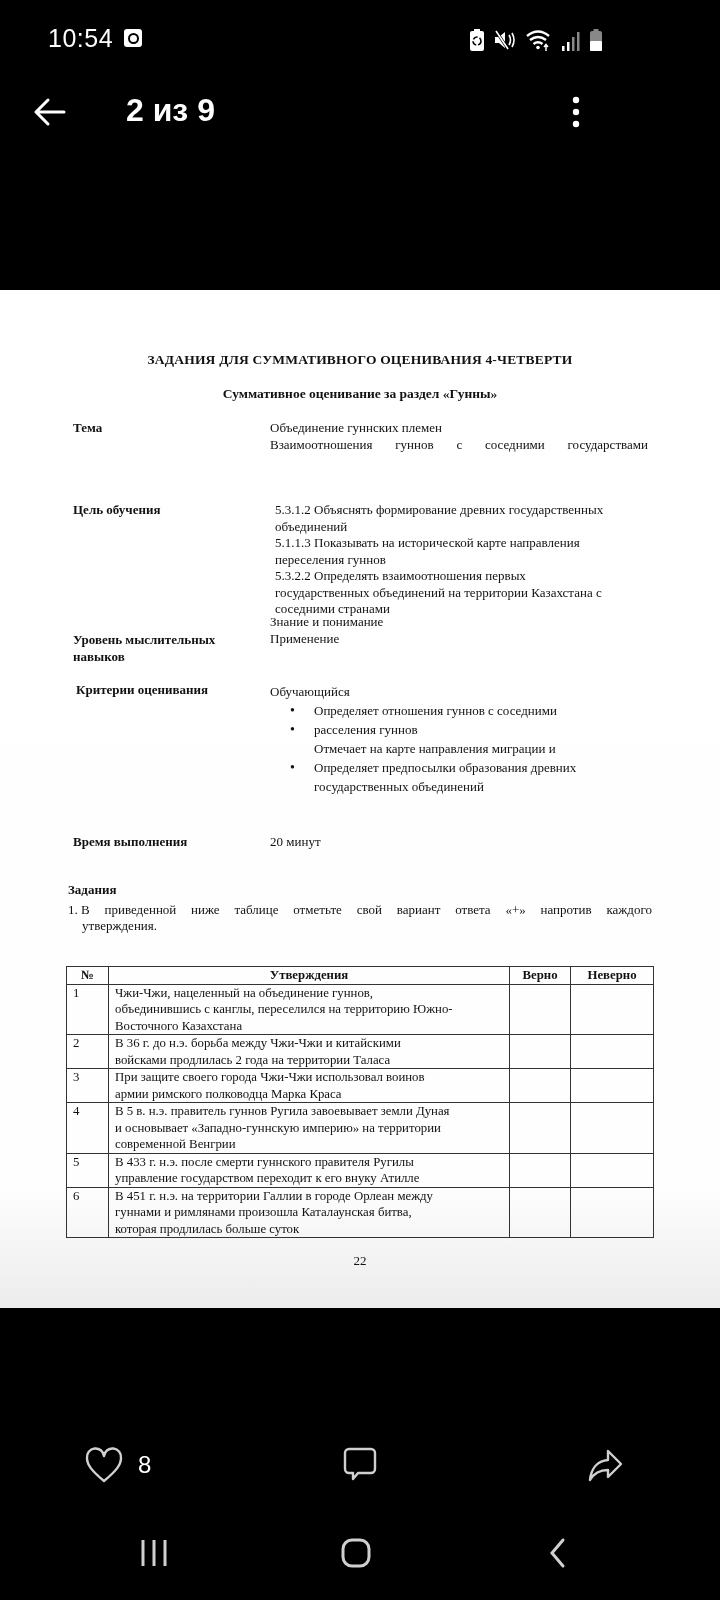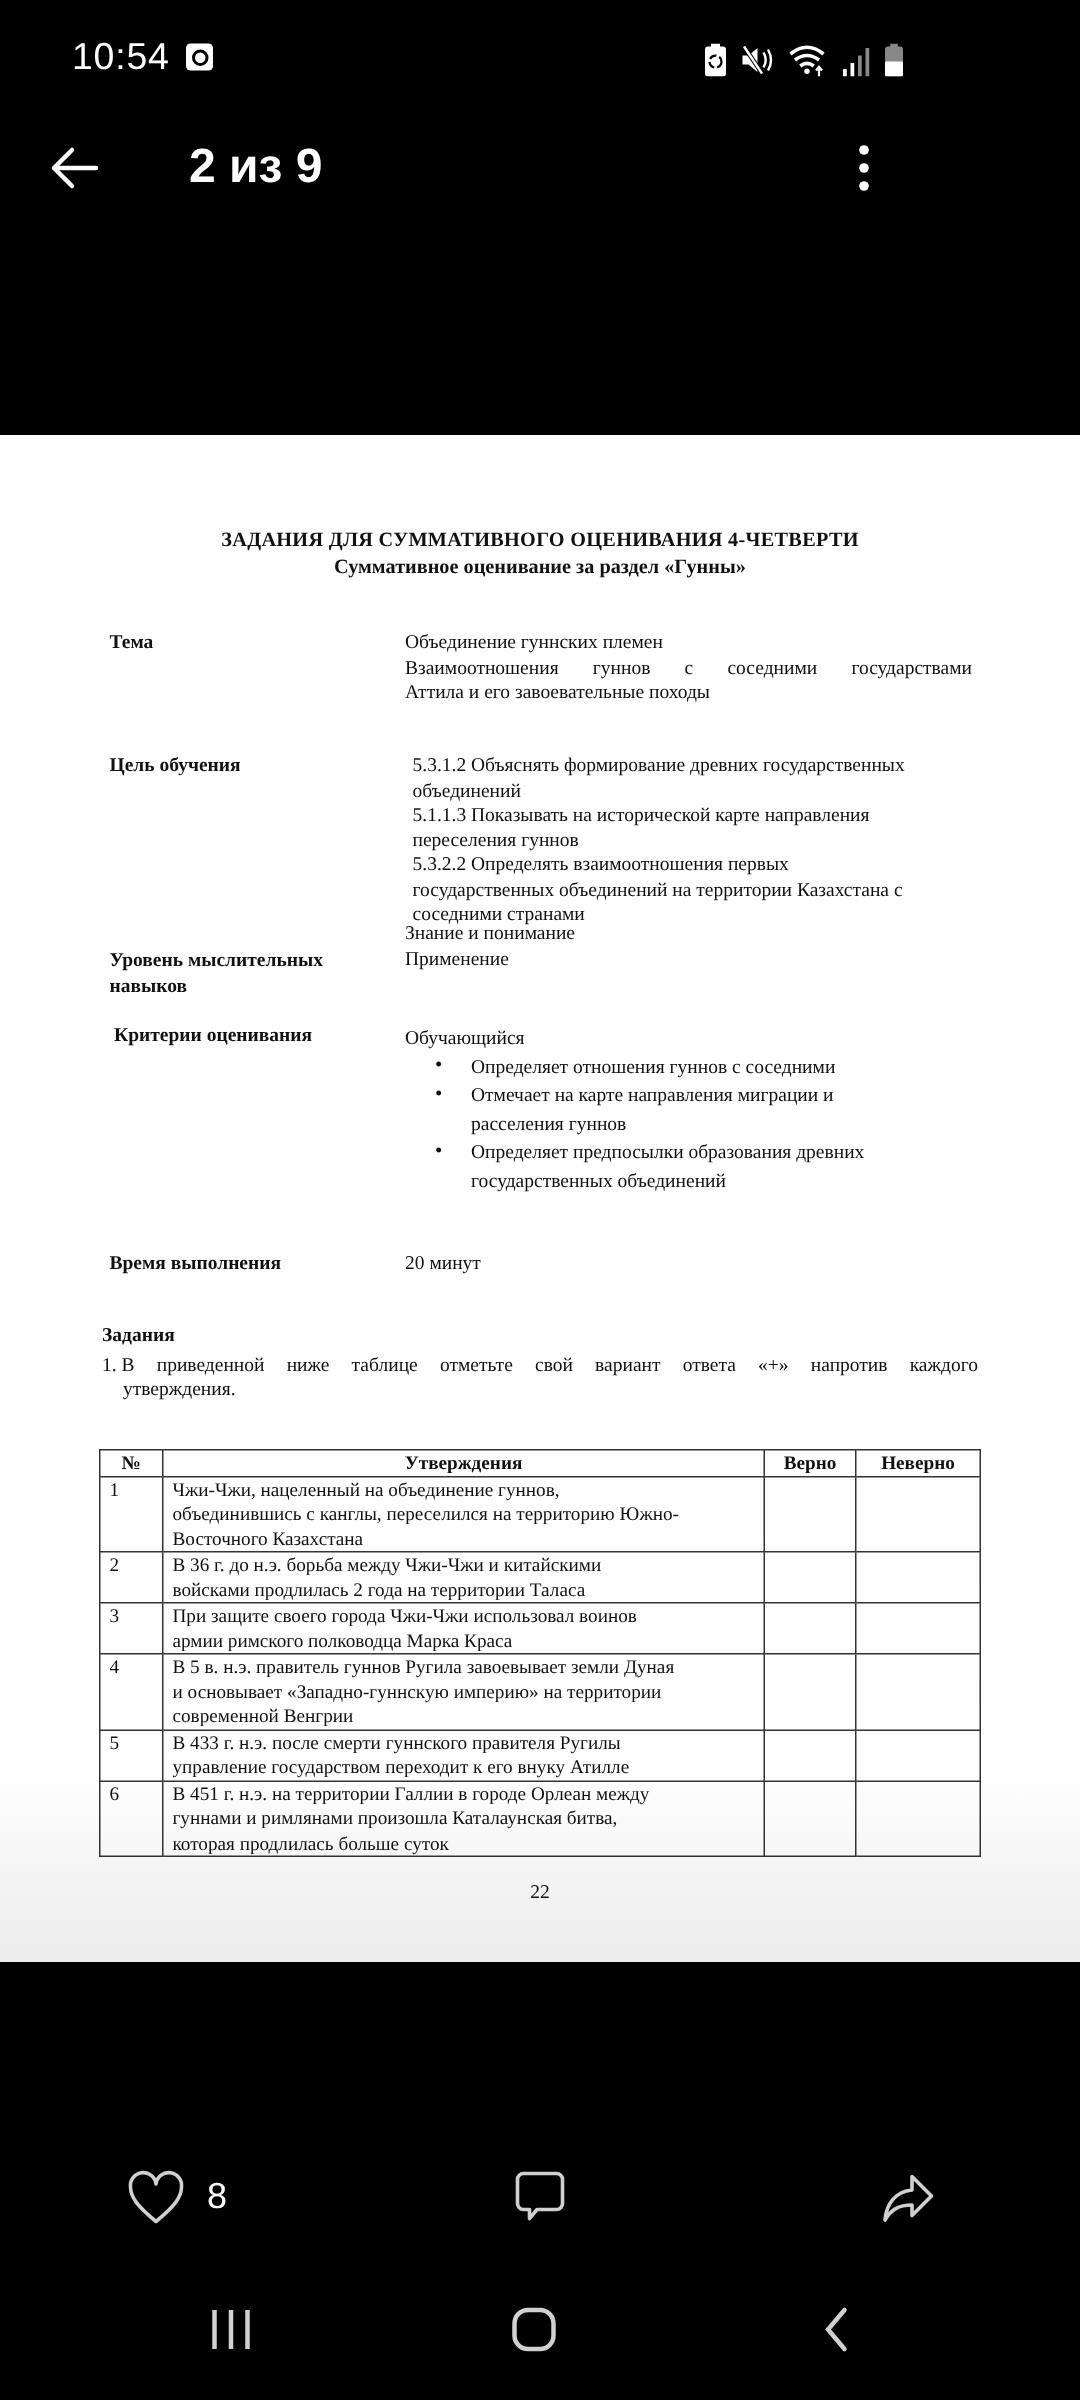"Суммативное оценивание за раздел «Гунны»" .h2 { top: 80px -> 96px }
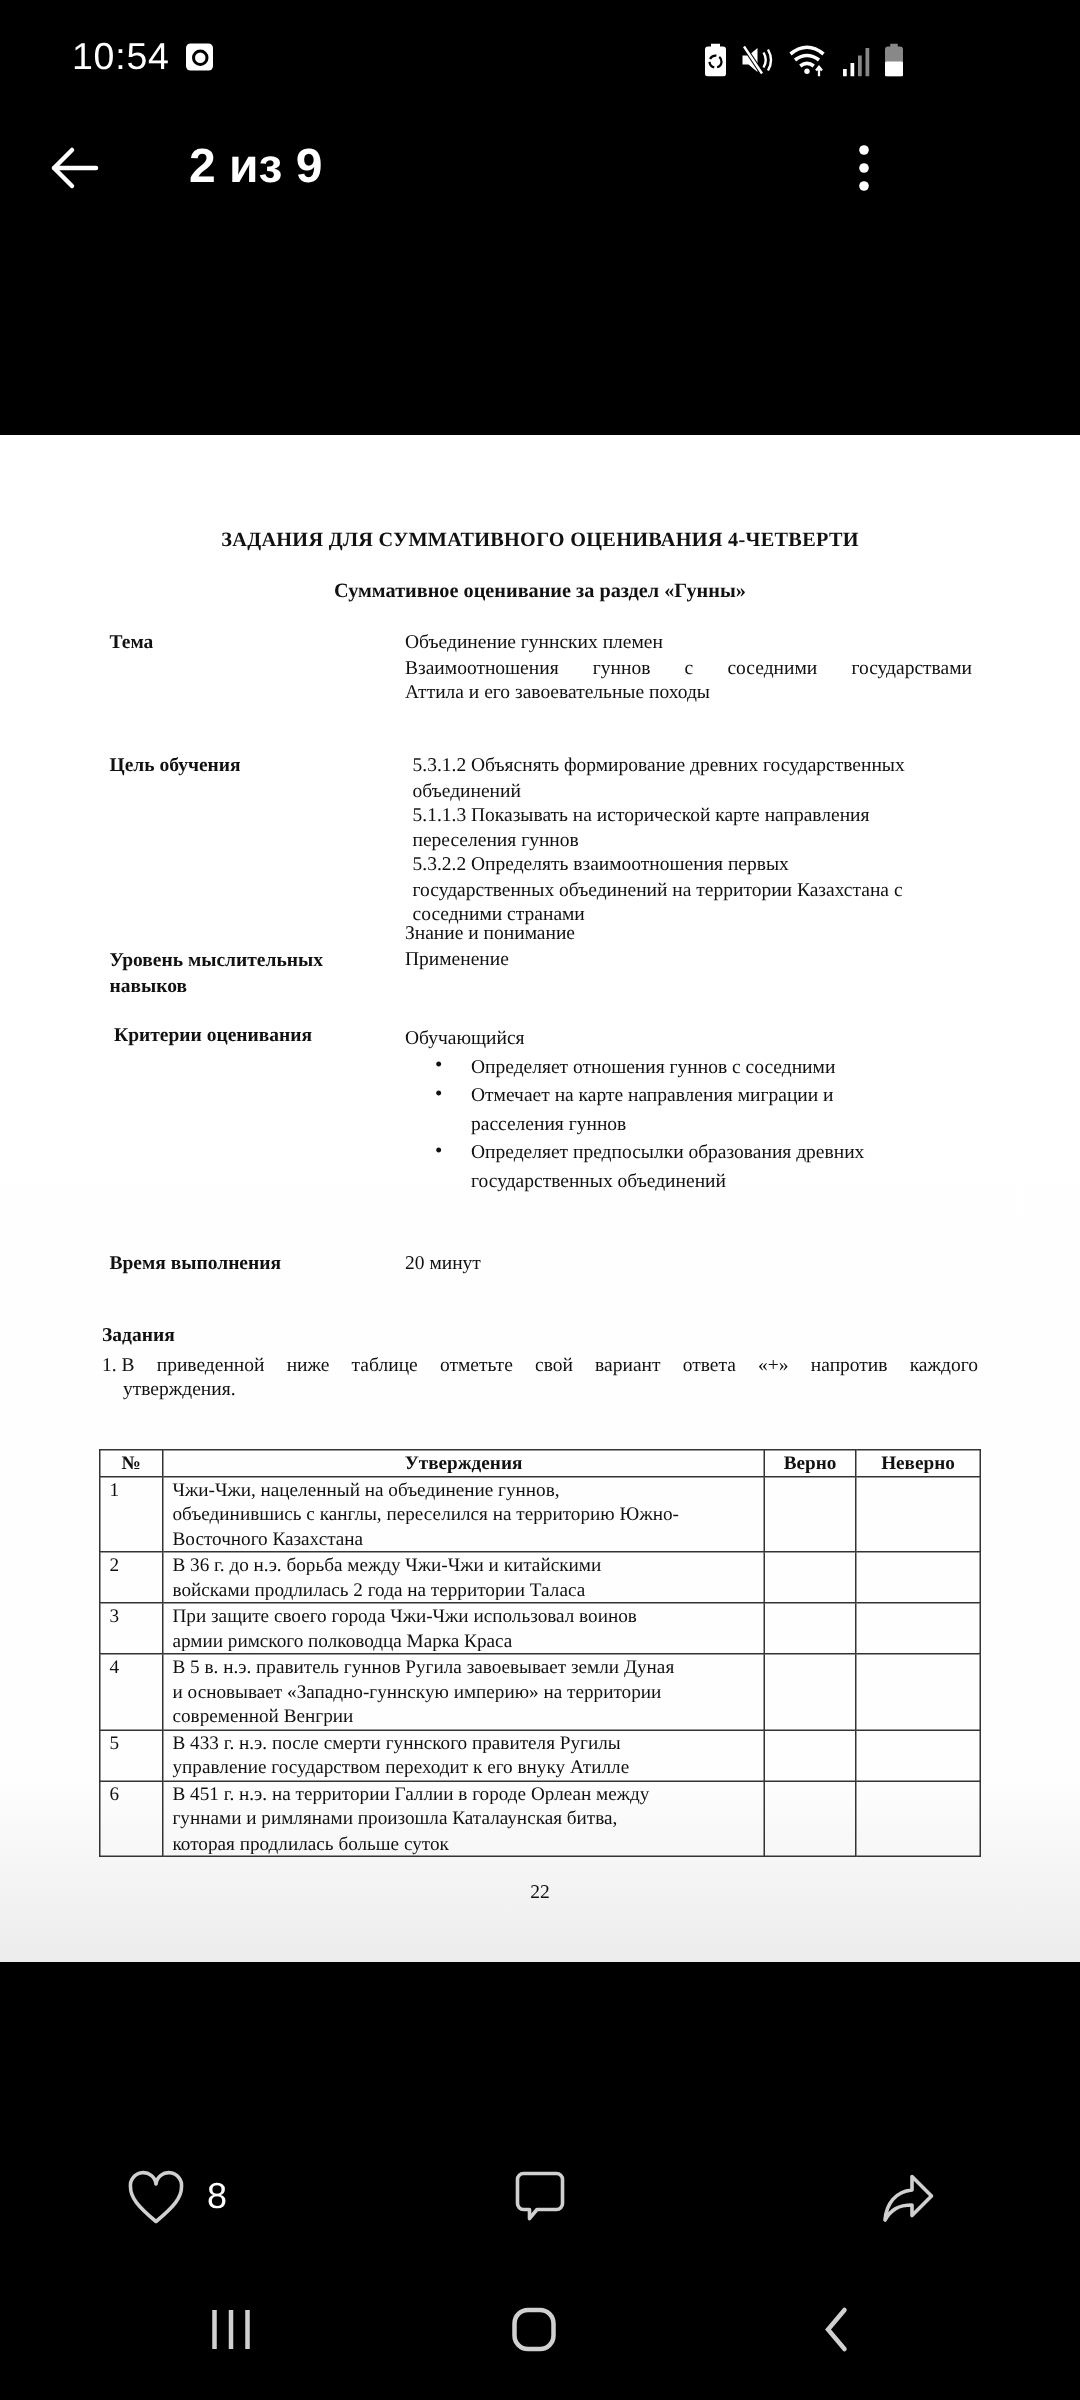"Аттила и его завоевательные походы" div { html: <div>Аттила и его завоевательные походы</div> -> none }
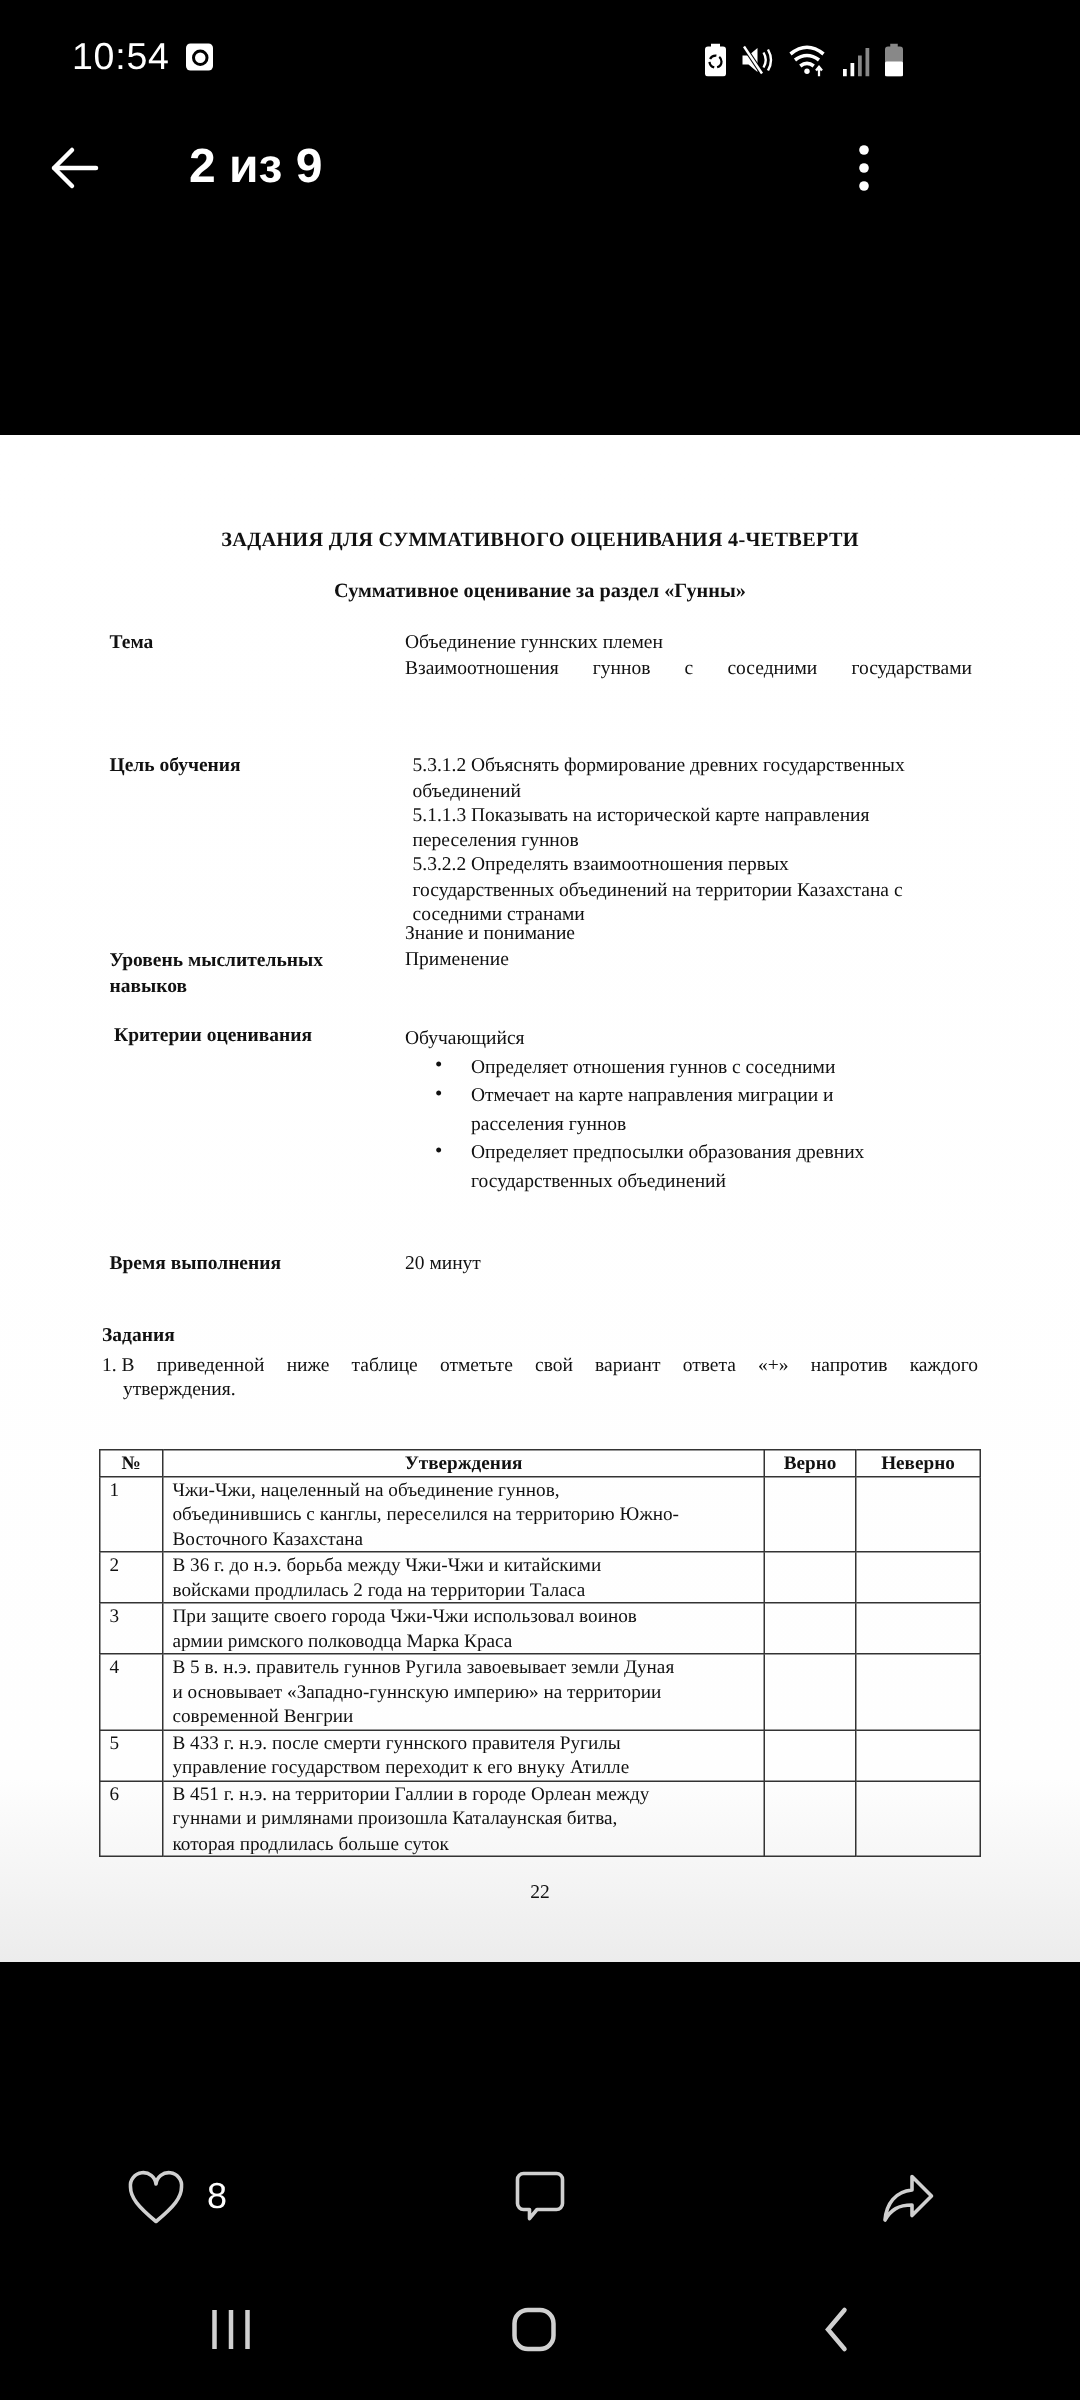"Отмечает на карте направления миграции" div { order: before "расселения гуннов" -> after "расселения гуннов" }
